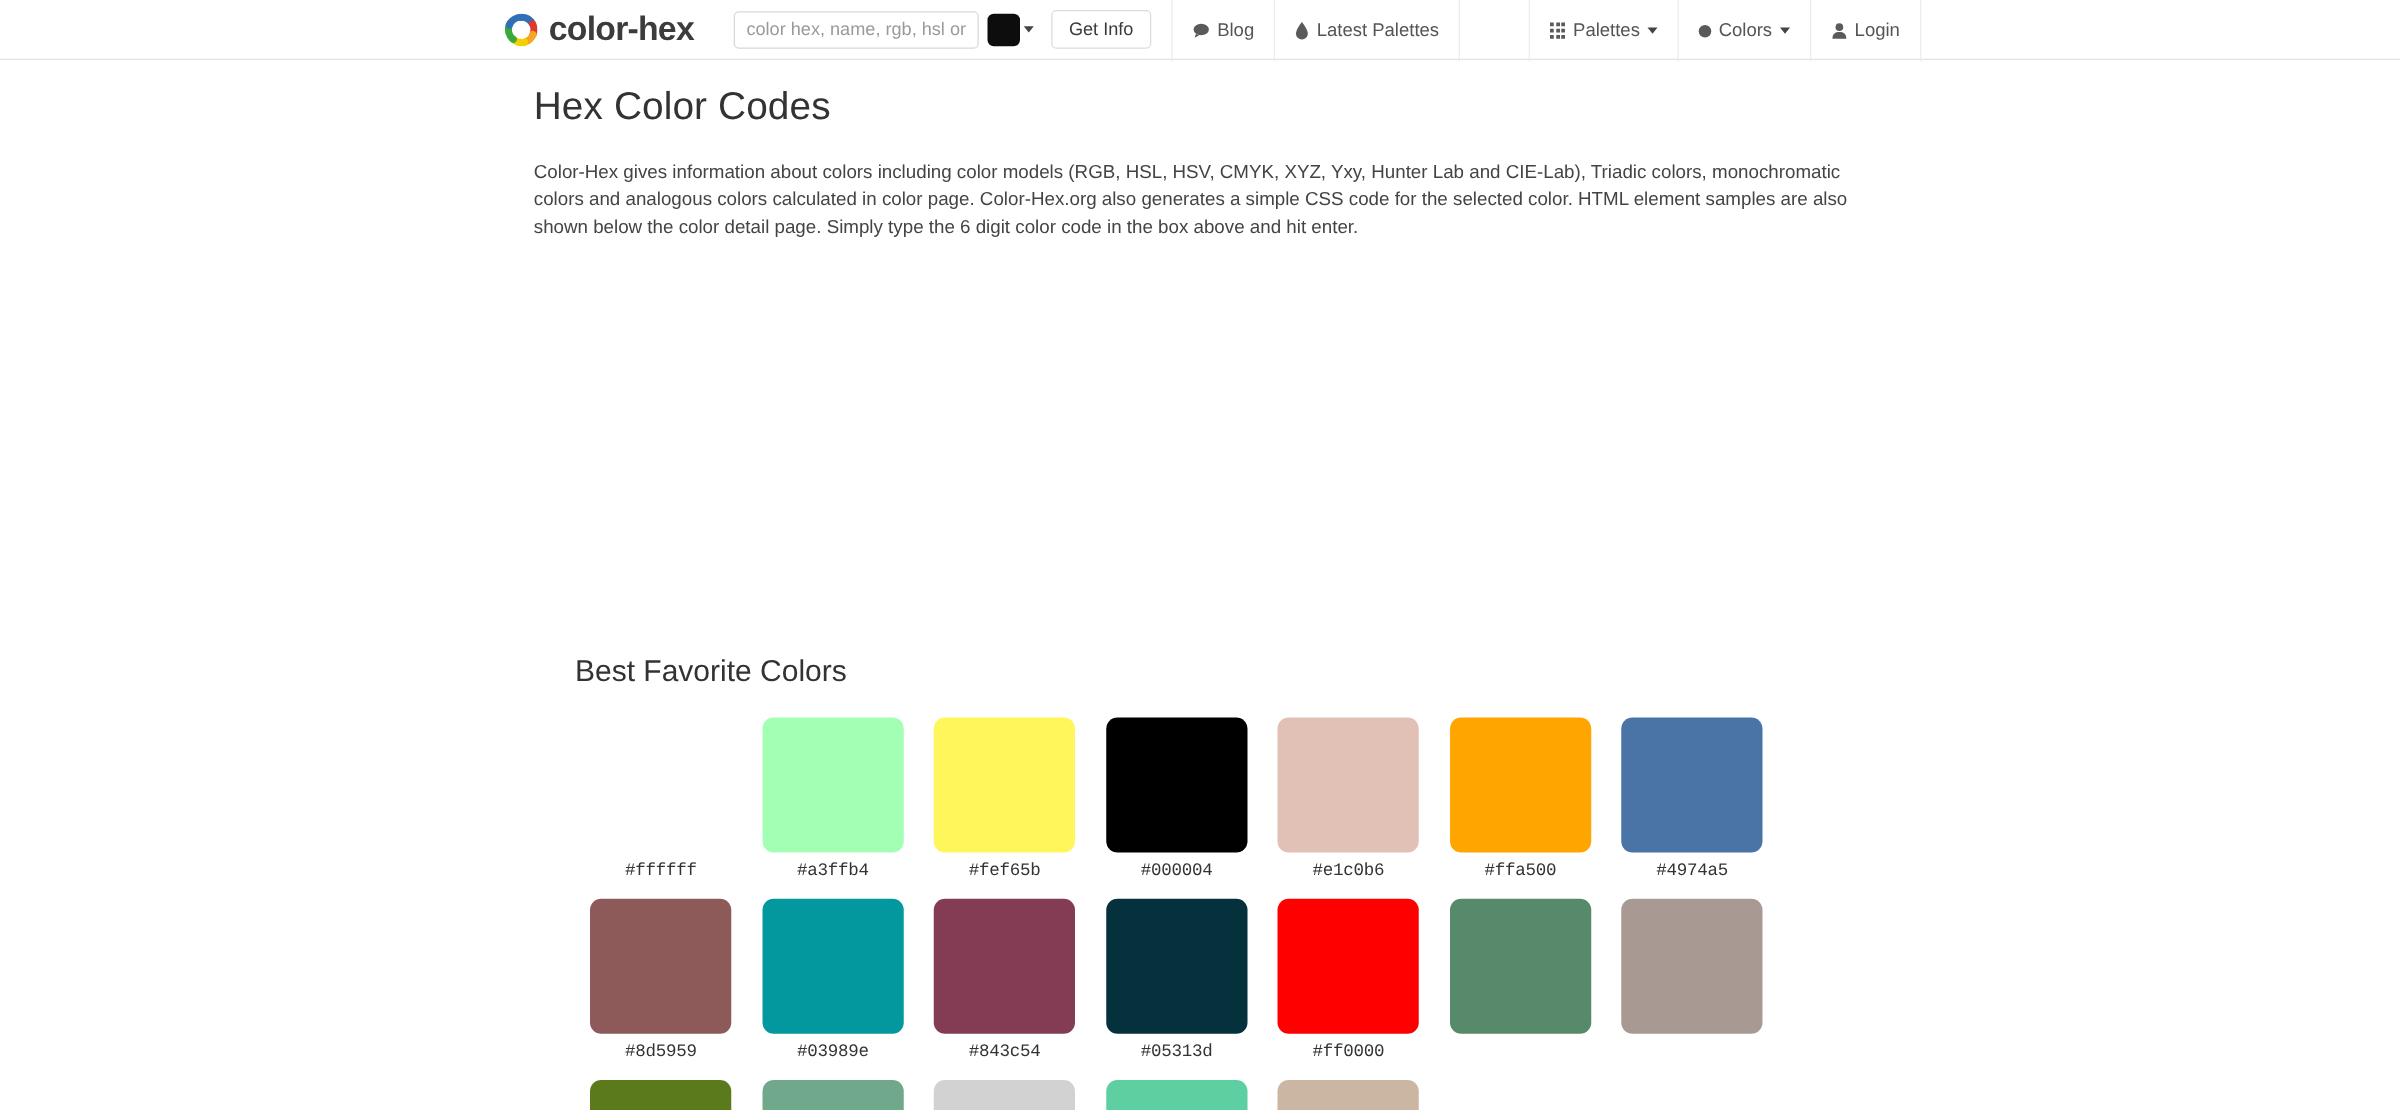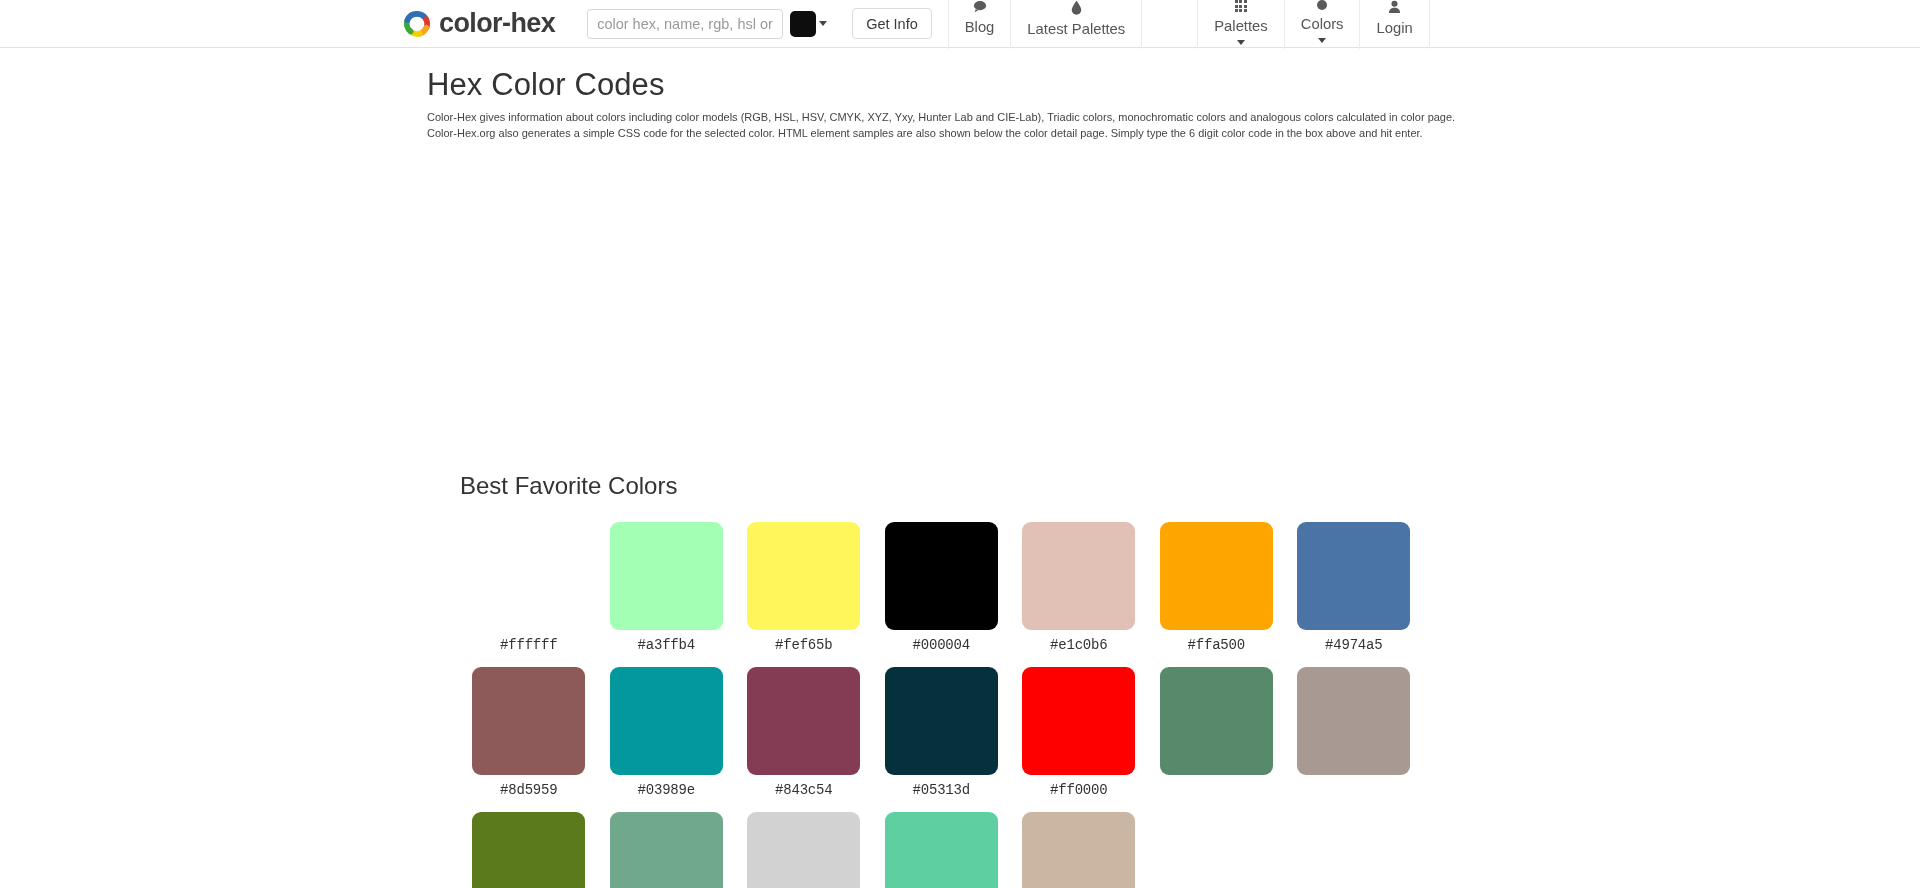"Get Info" .get-info-btn { margin-left: 18px -> 7px }
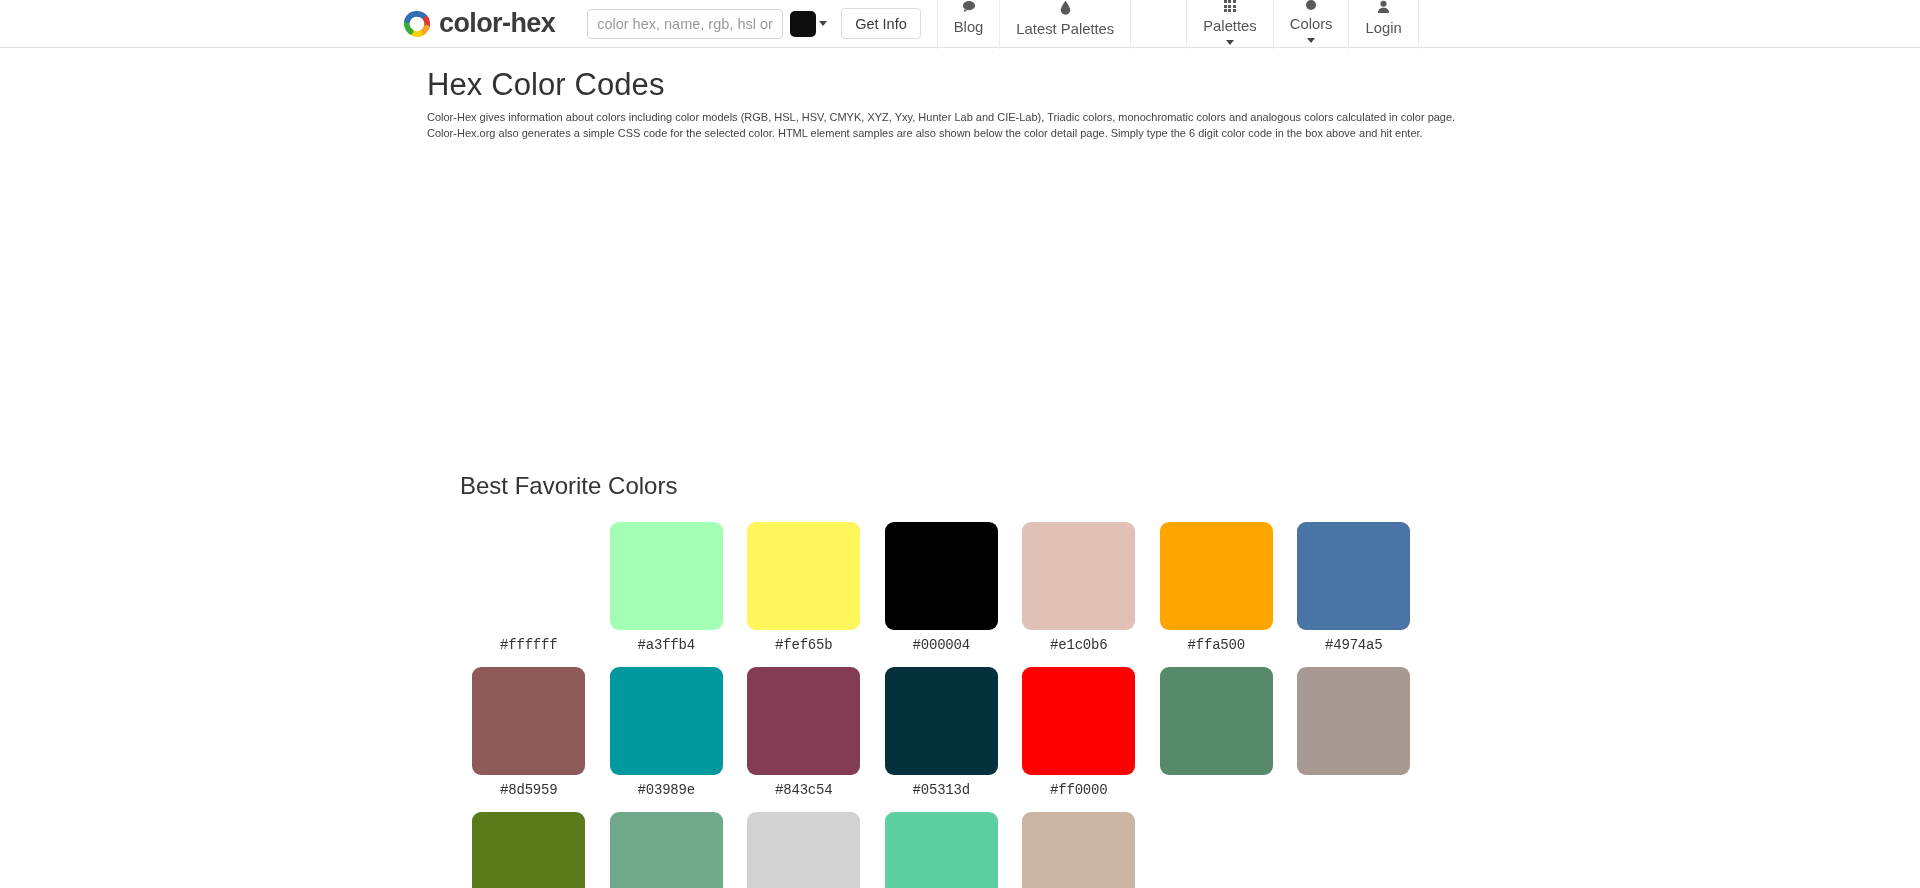"Blog" .nav-item { flex-direction: column -> none }
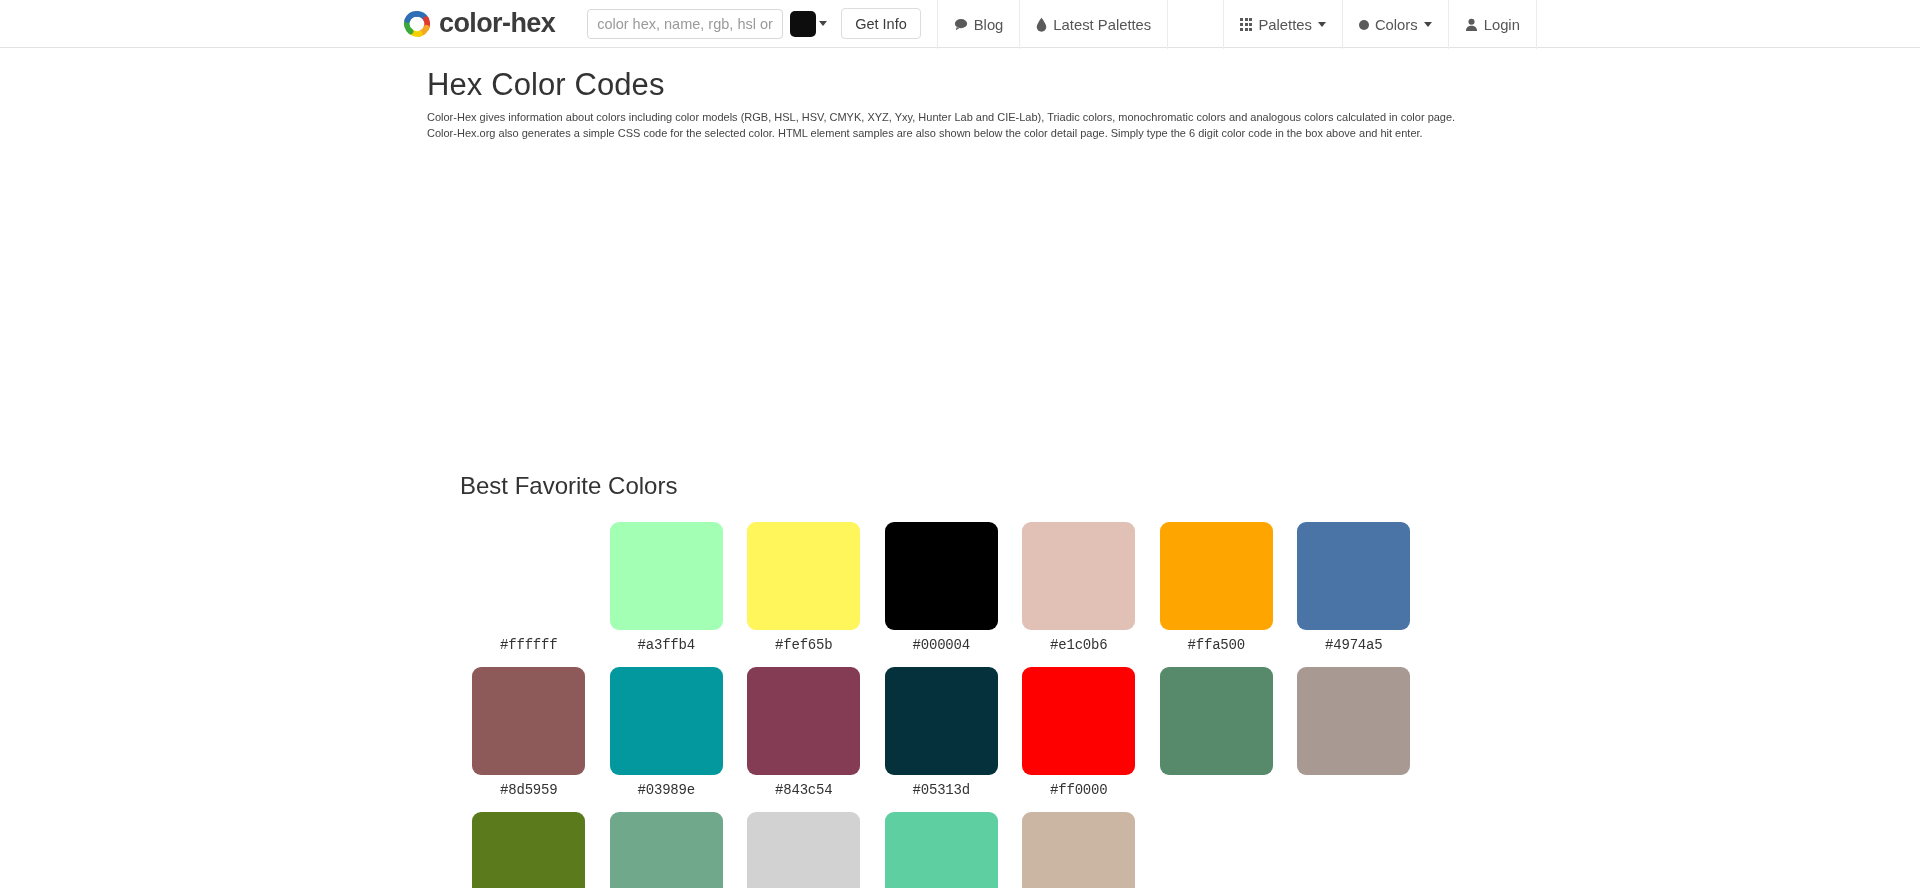"Hex Color Codes" h1.page-title { margin: 19px 0 6px 0 -> 19px 0 24px 0 }
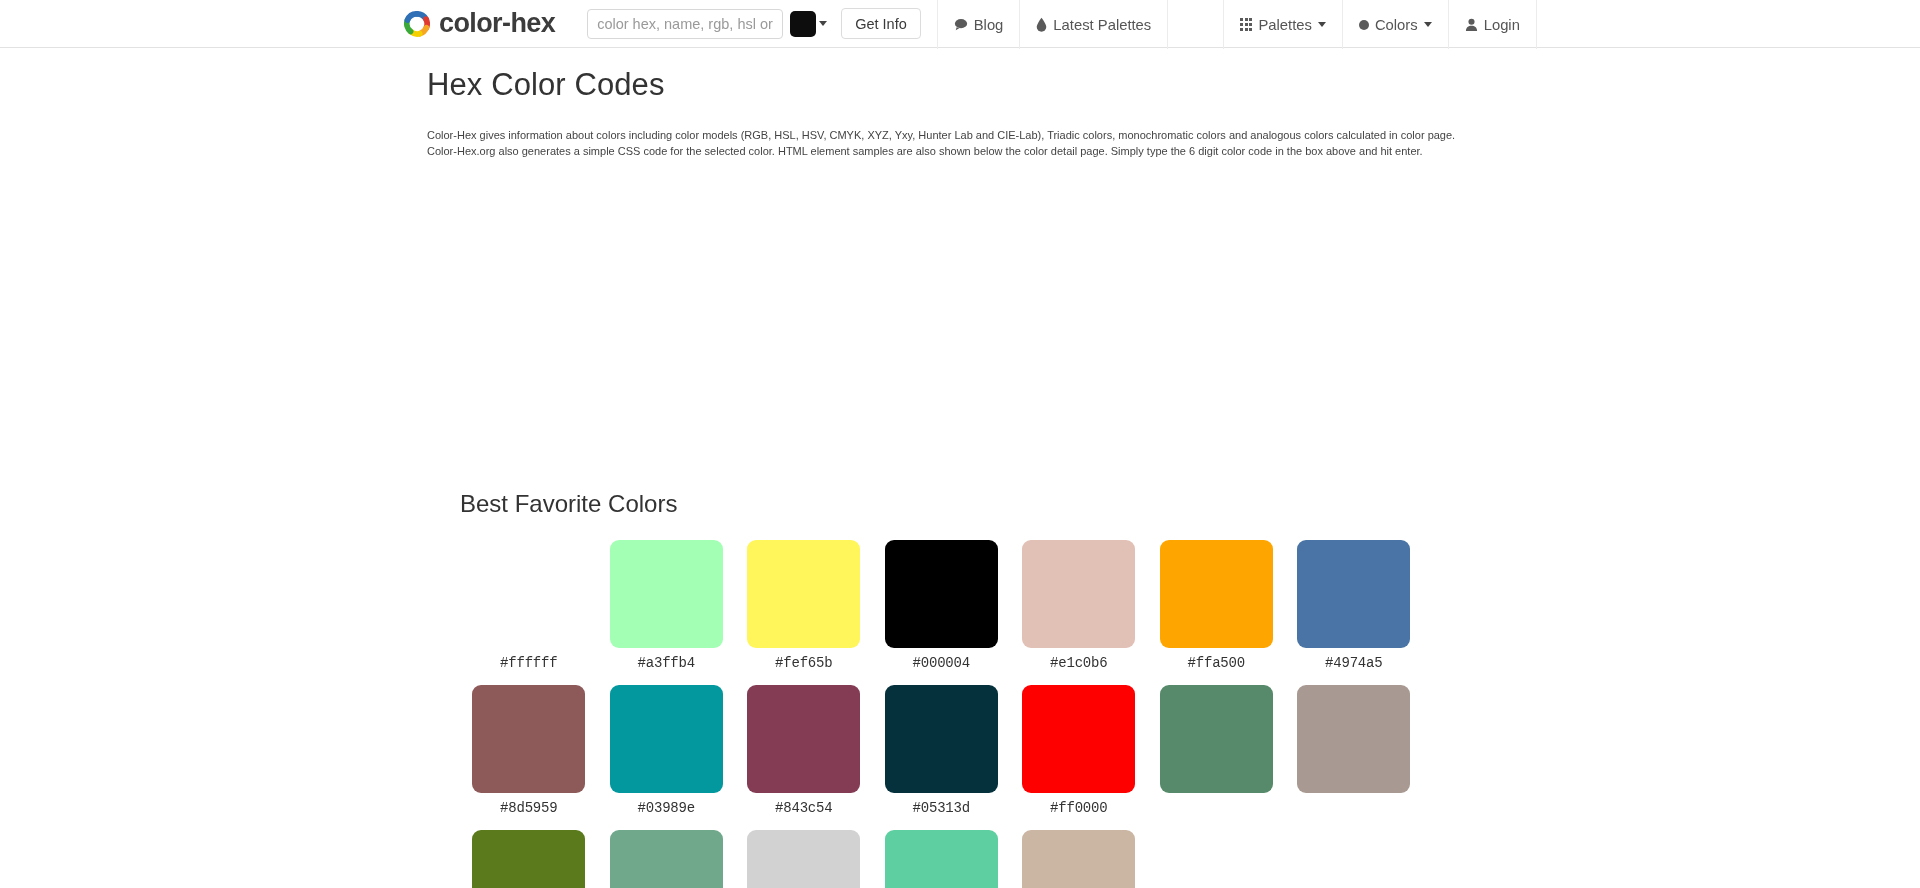"Color-Hex gives information about colors" p.page-desc { font-size: 11px -> 15px }
